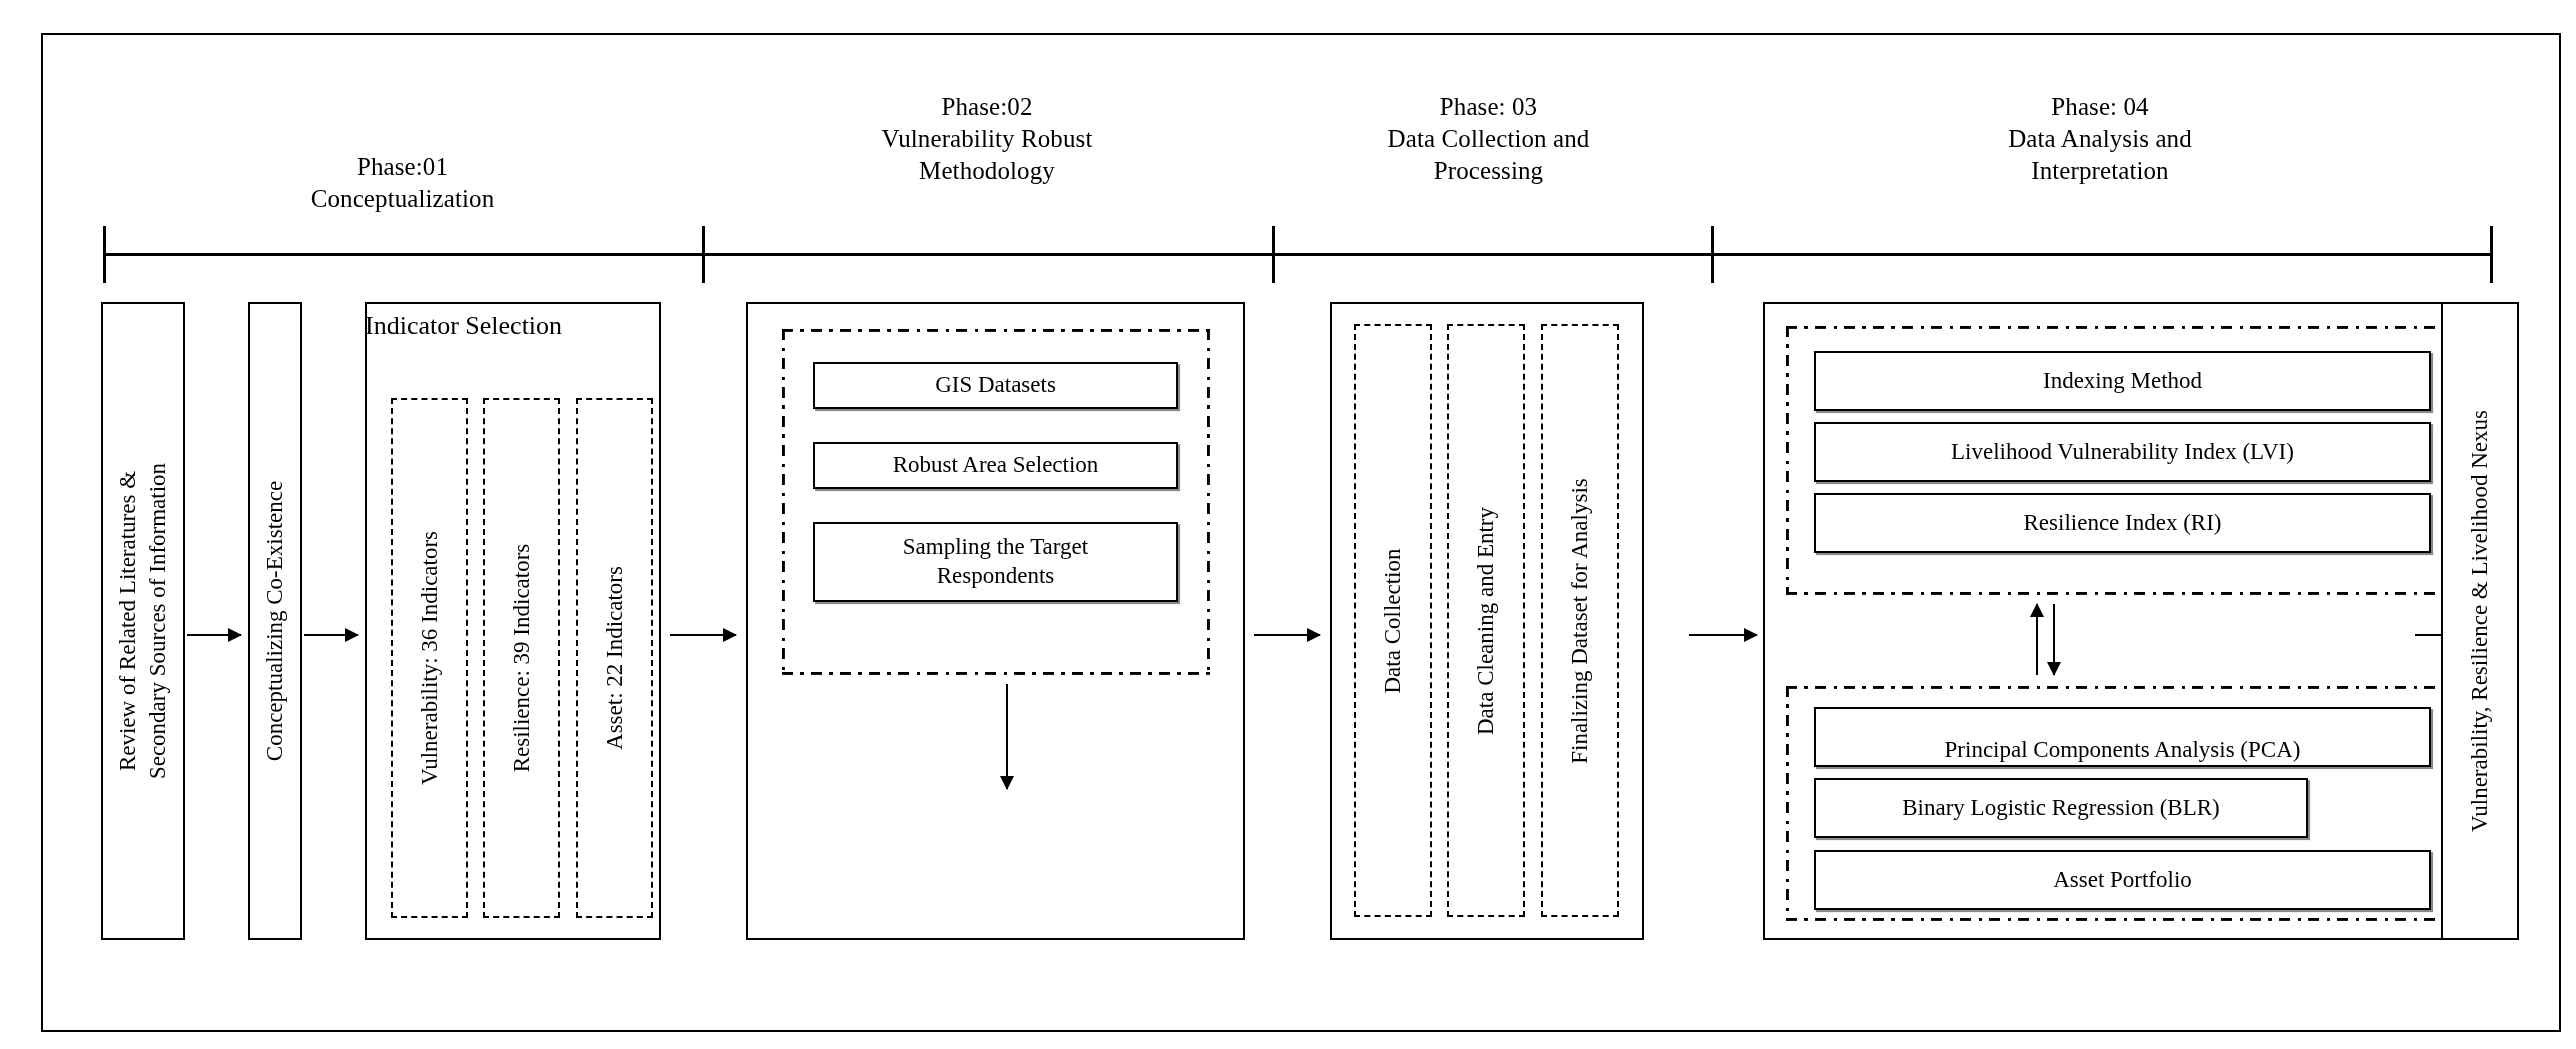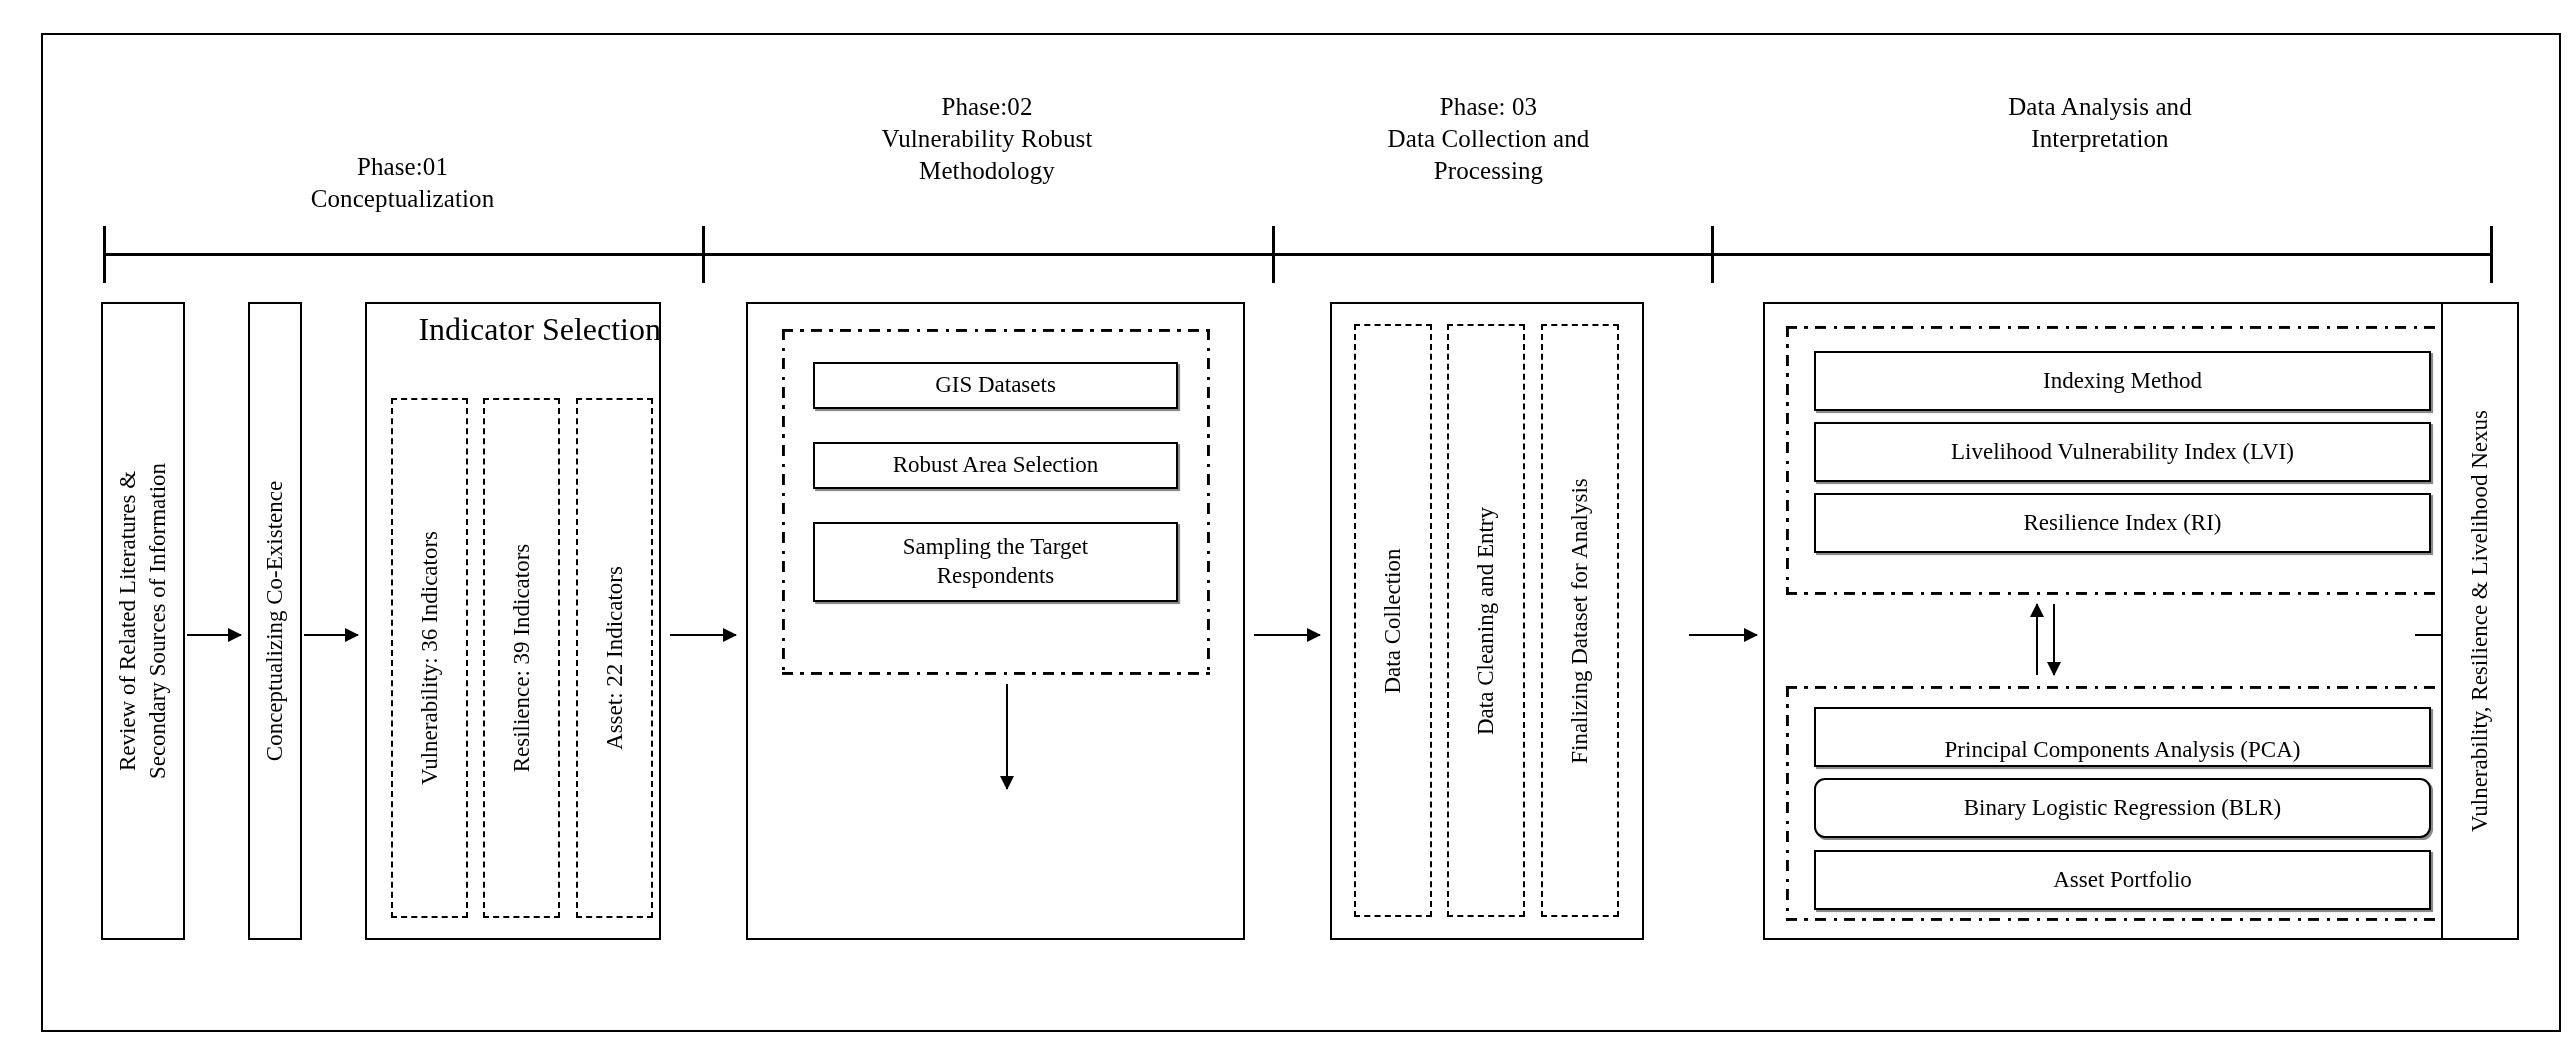"Phase: 04" div { html: none -> <div>Phase: 04</div> }
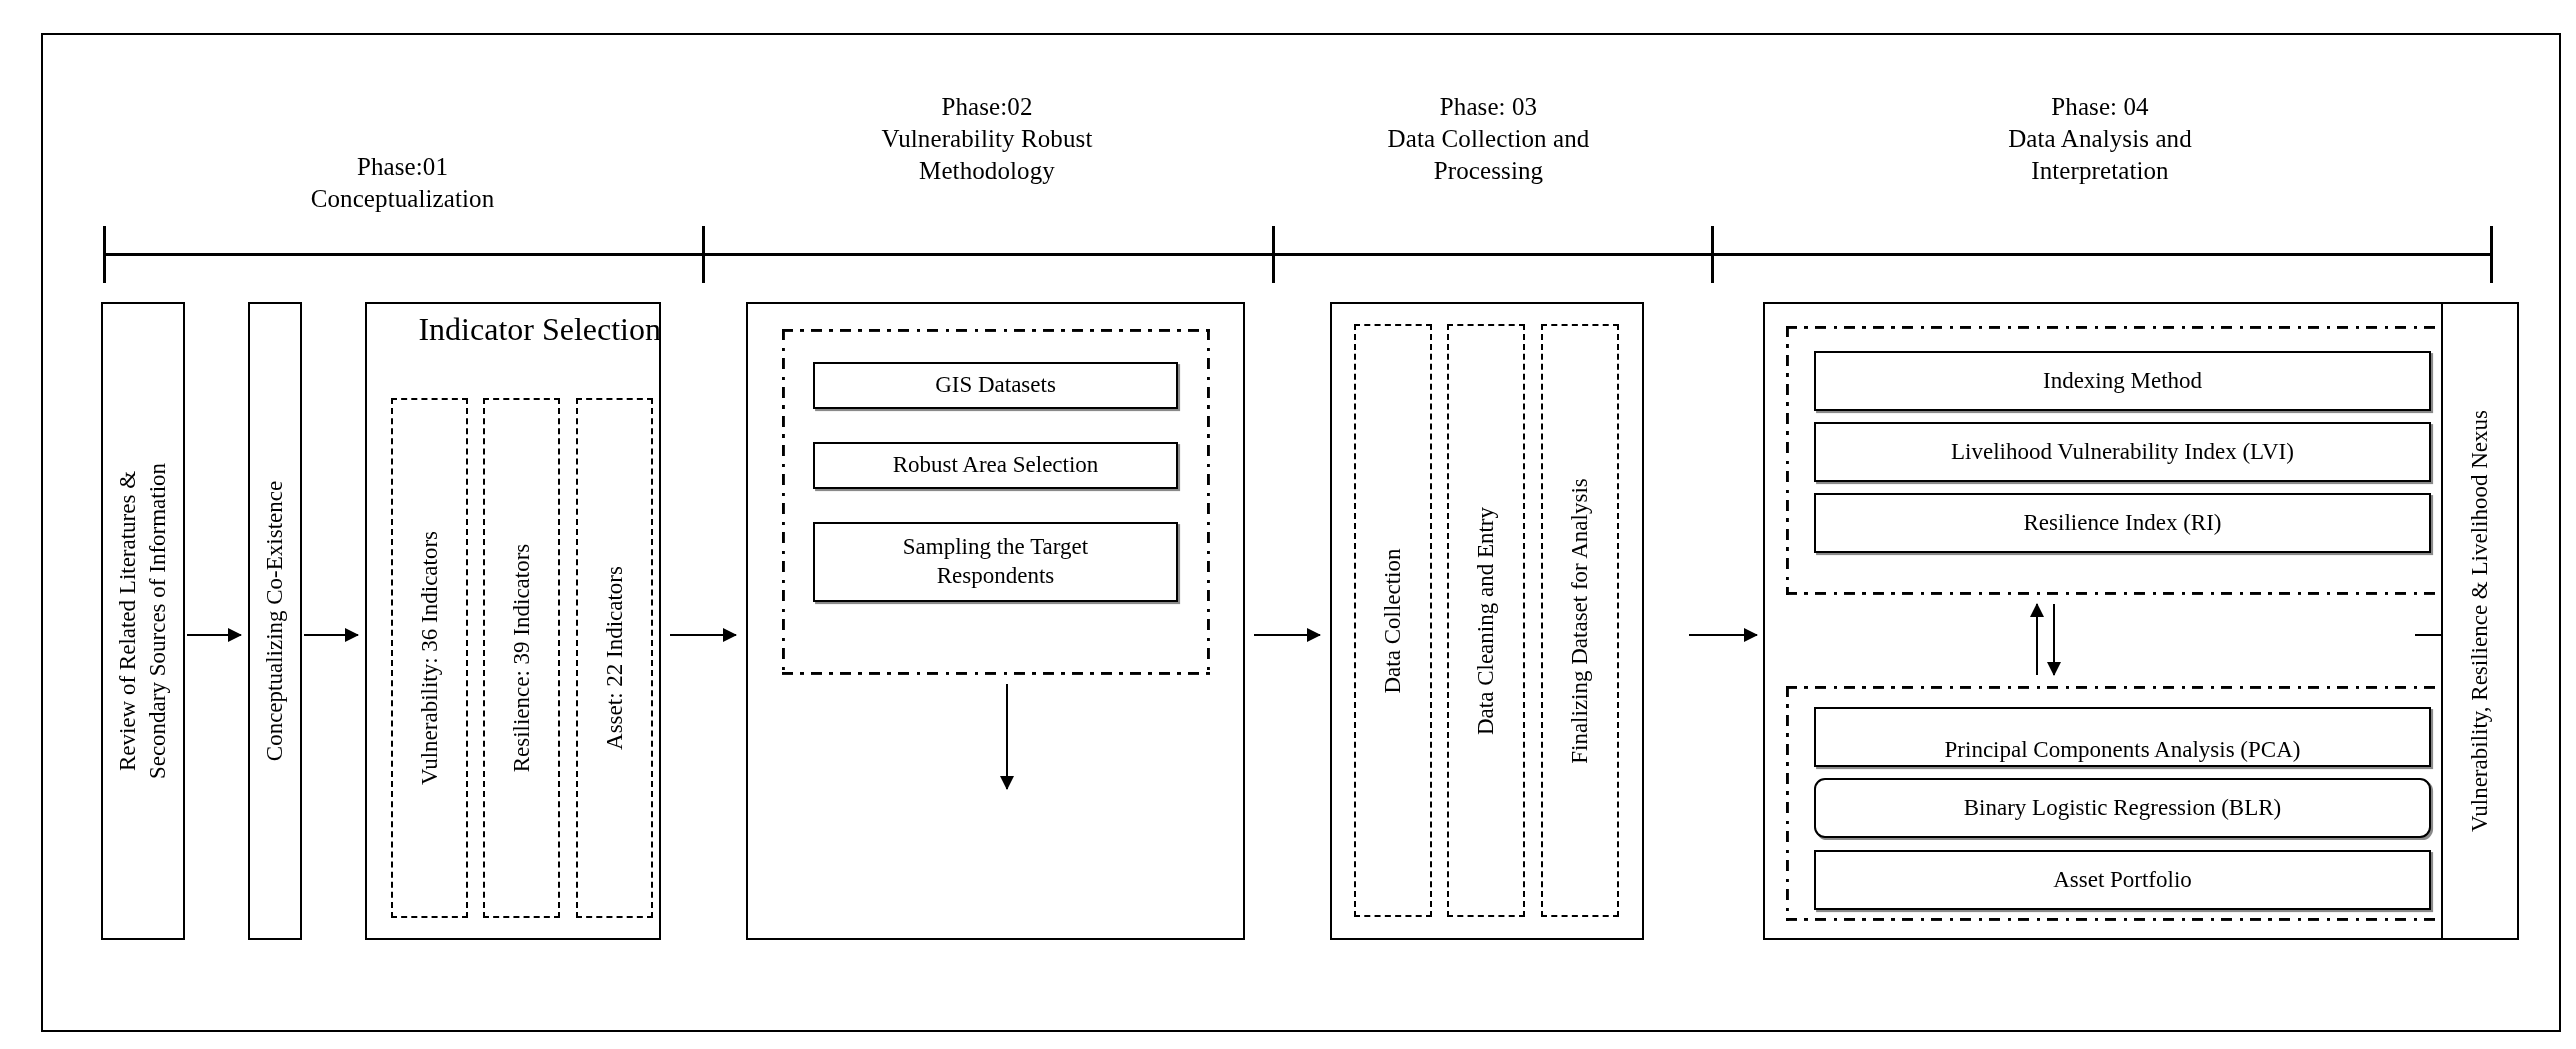"Indicator Selection" .grp-title { font-size: 32px -> 26px; text-align: right -> left }
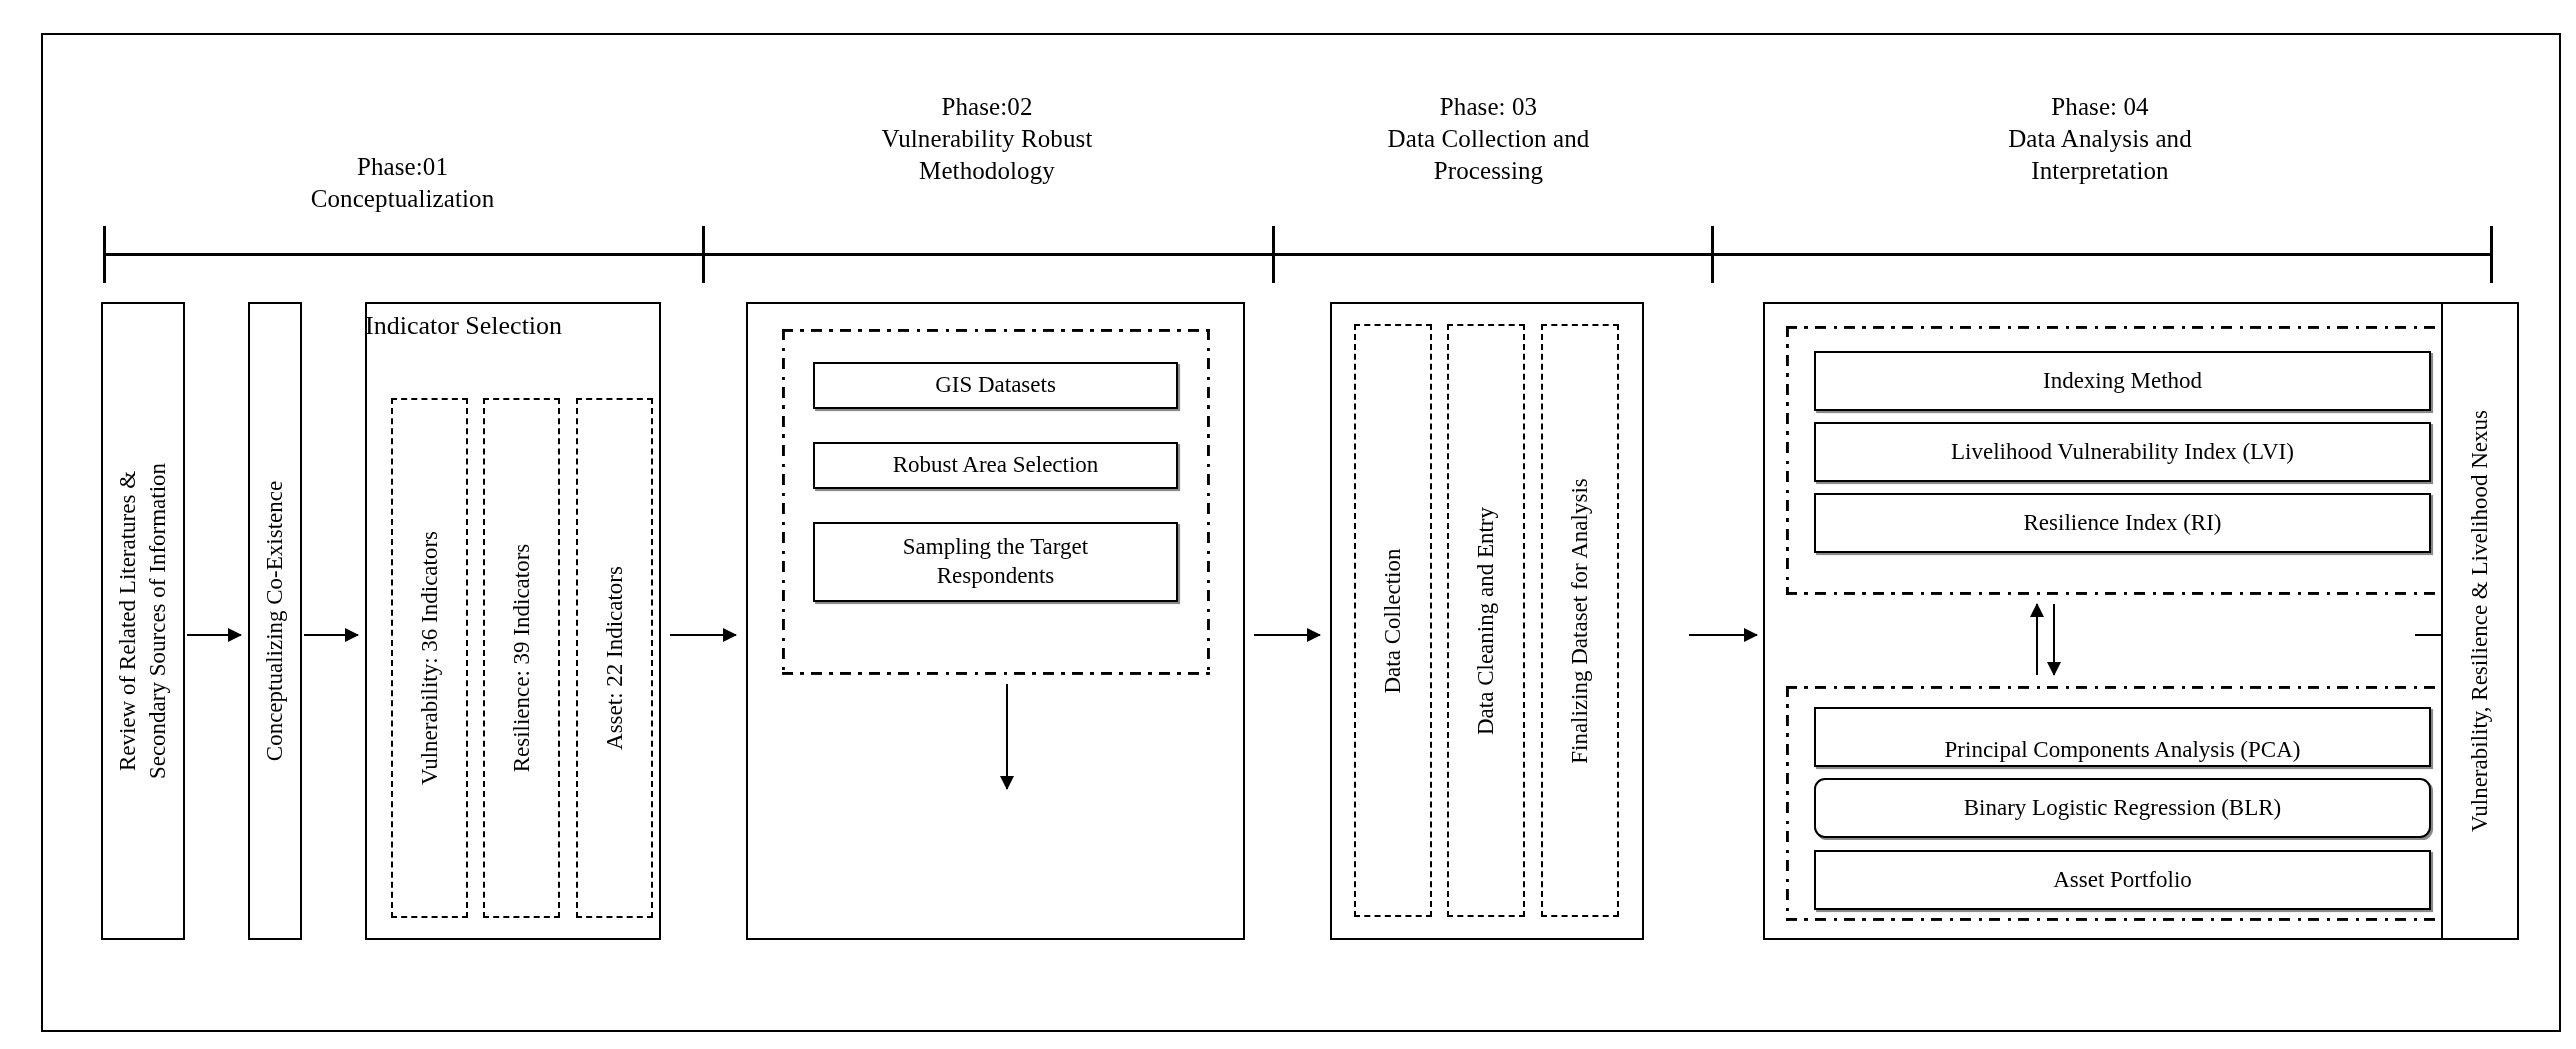"Binary Logistic Regression (BLR)" div.sbox { border-radius: 11px -> none; width: 617px -> 494px }
